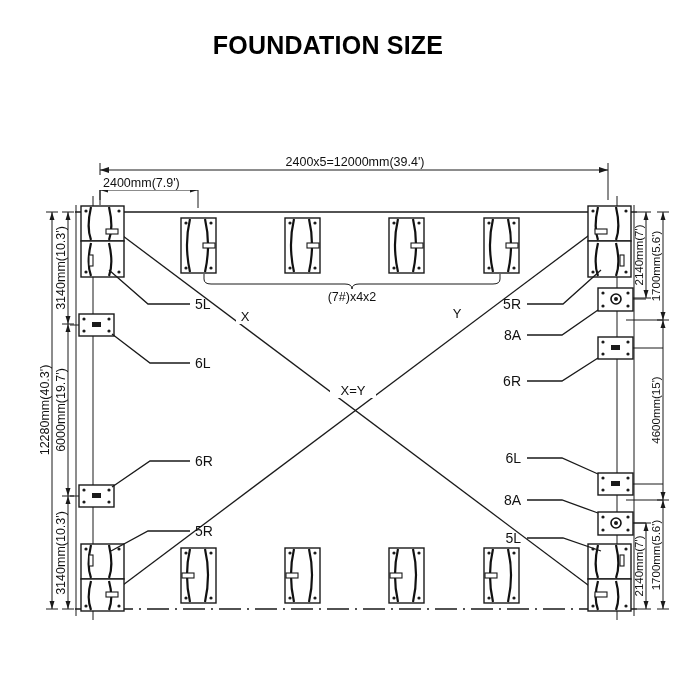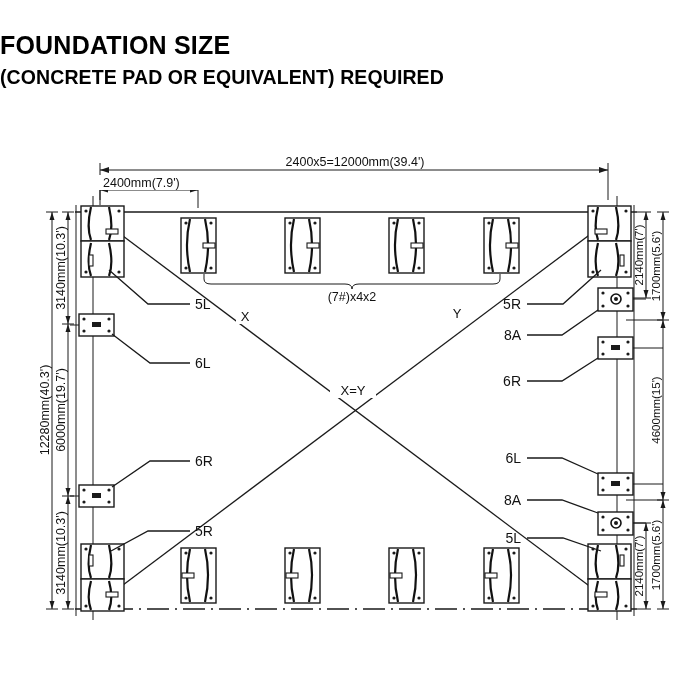"FOUNDATION SIZE" .title-block { text-align: left -> center }
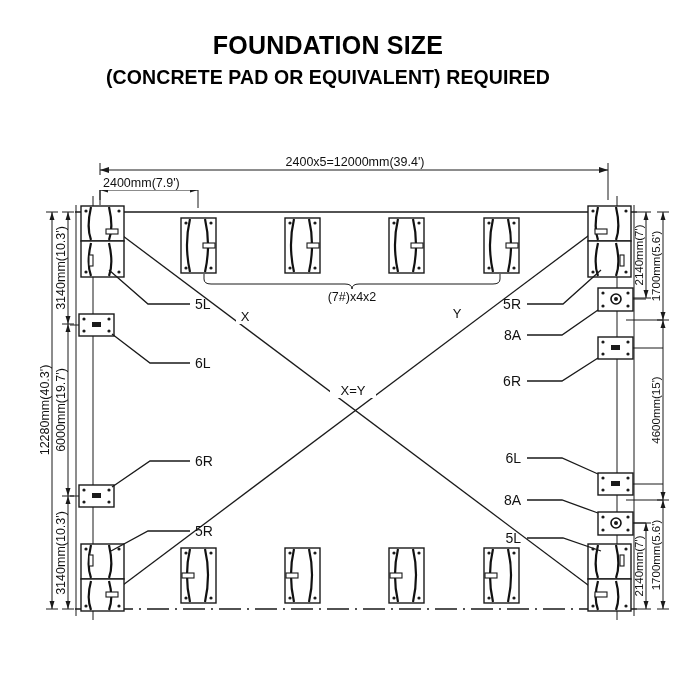"(CONCRETE PAD OR EQUIVALENT) REQUIRED" div.title-line2 { html: <div>(CONCRETE PAD OR EQUIVALENT) REQUIRED</div> -> none }
